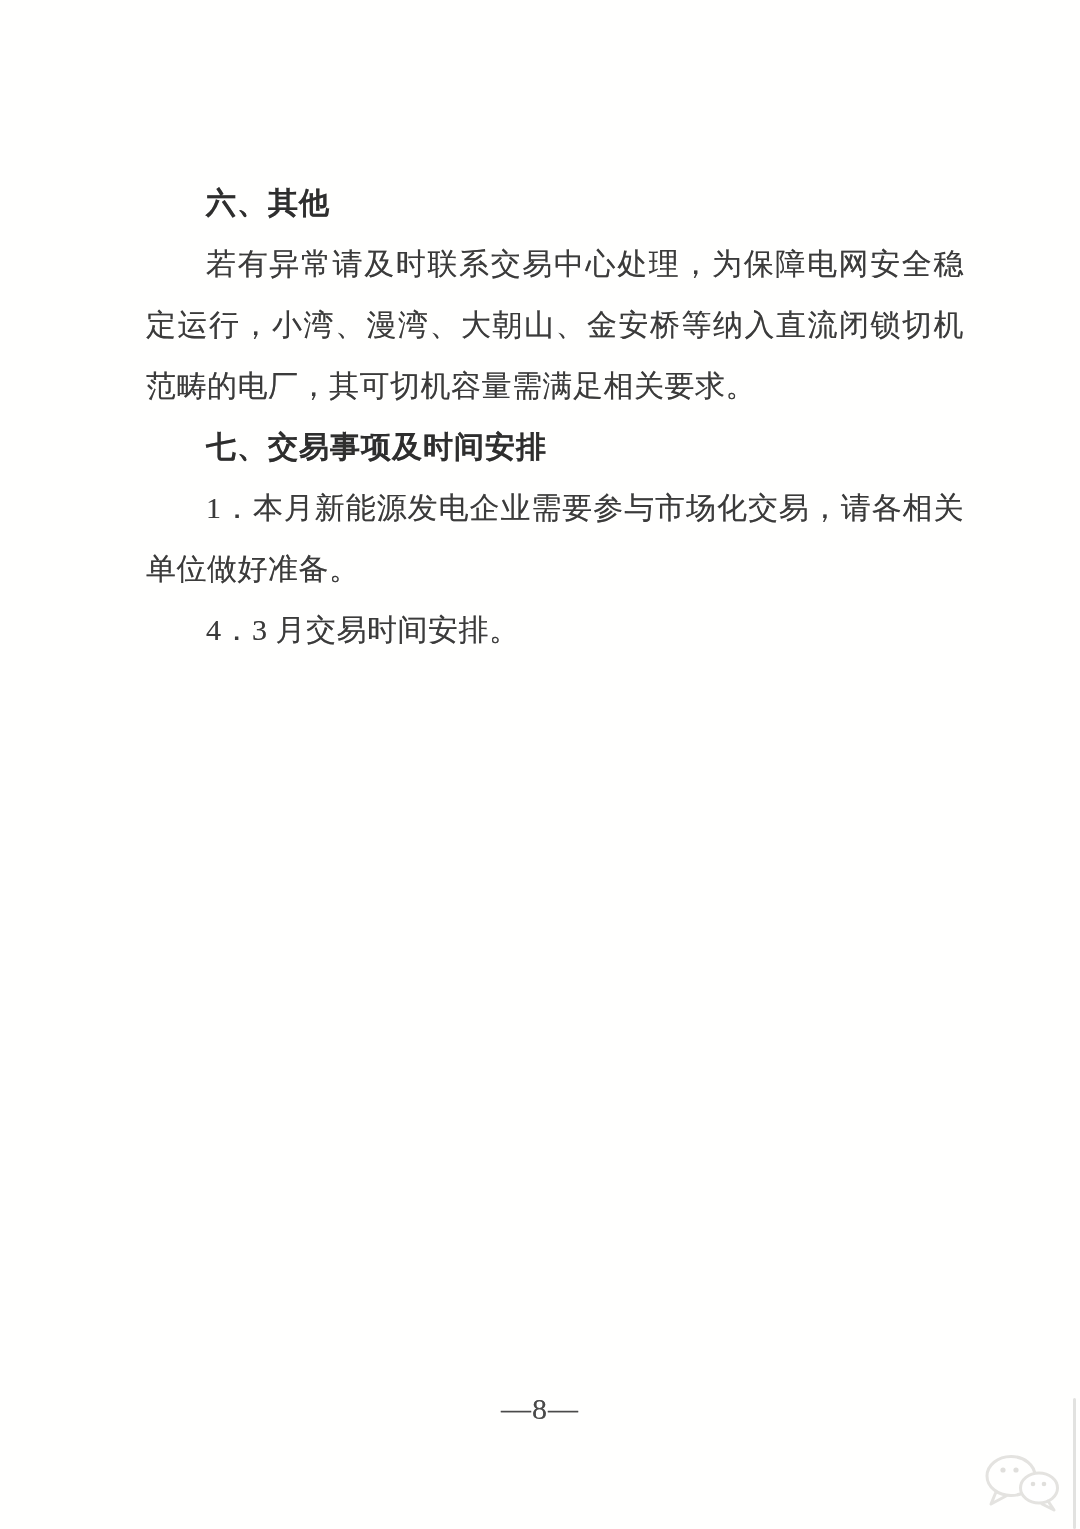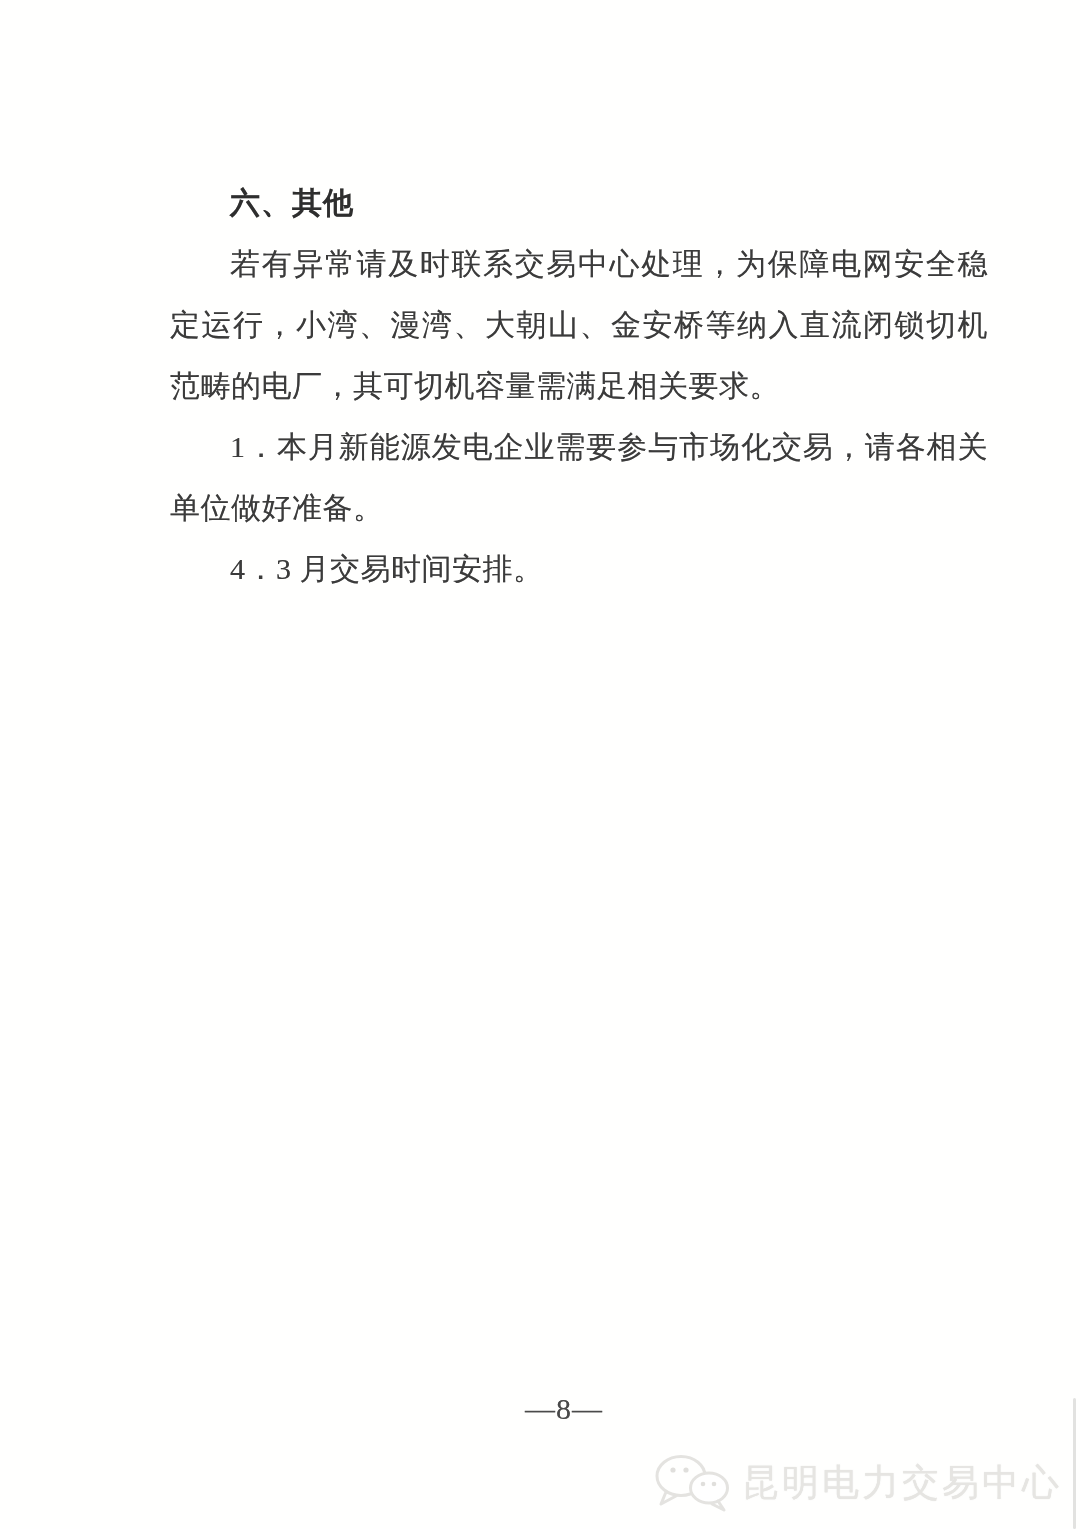"六、其他" .content, .page-number { margin-left: 24px -> none }
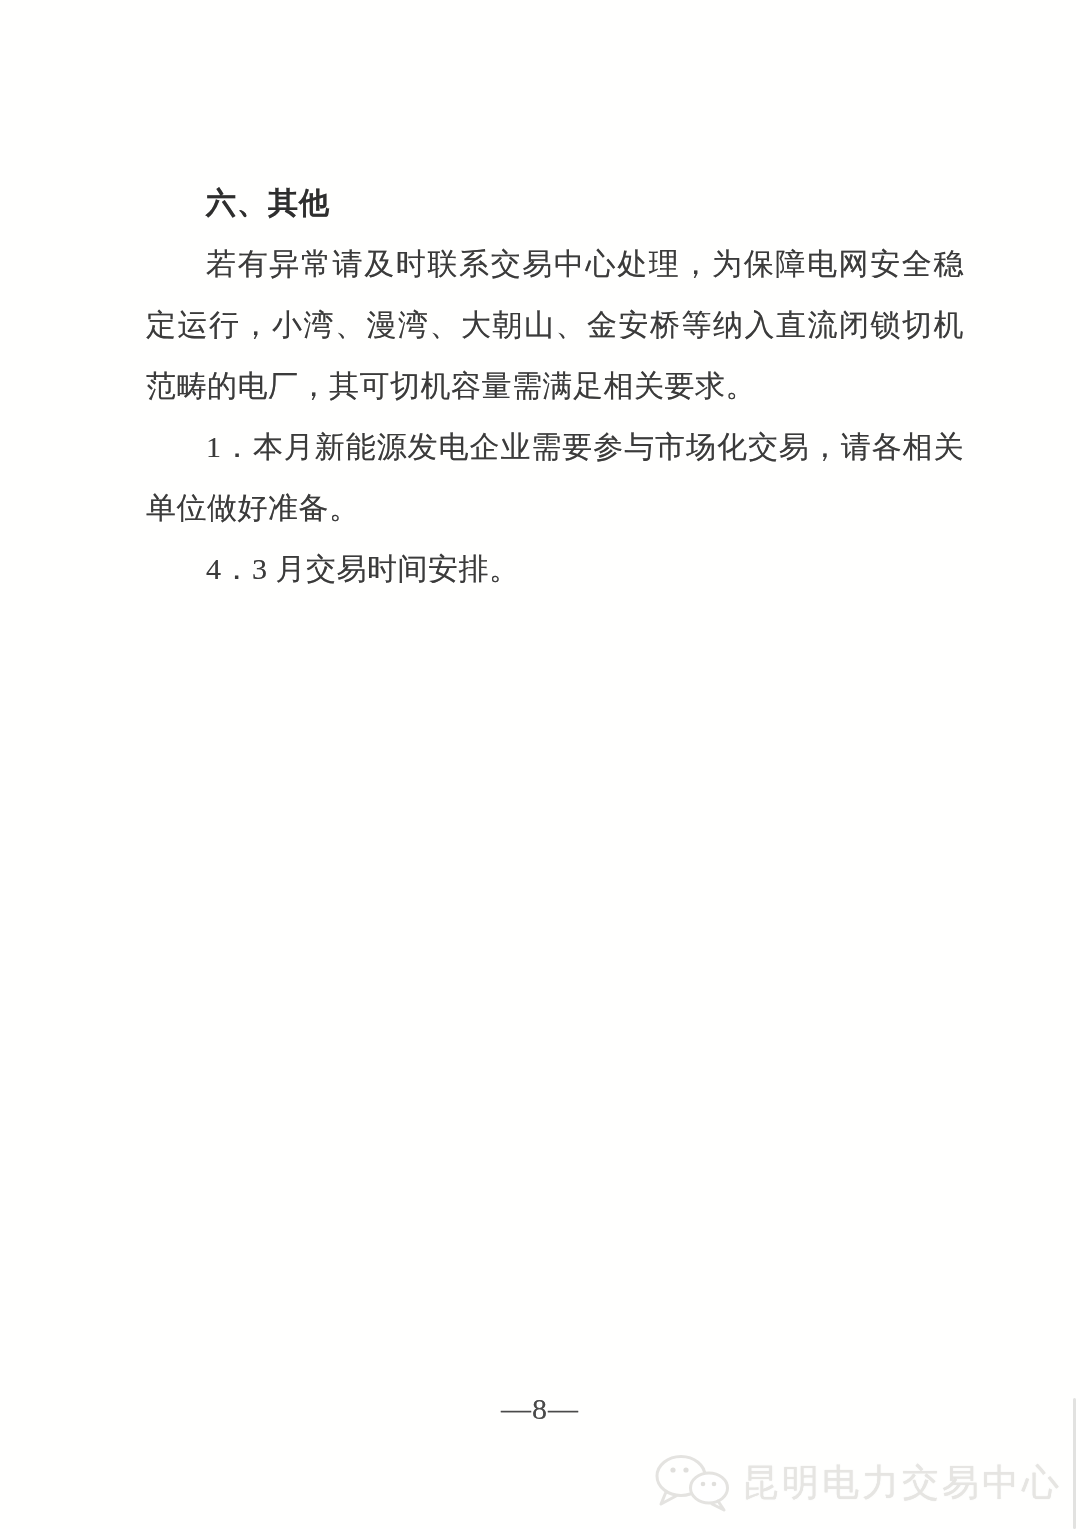"七、交易事项及时间安排" h3.heading { html: none -> <h3>七、交易事项及时间安排</h3> }
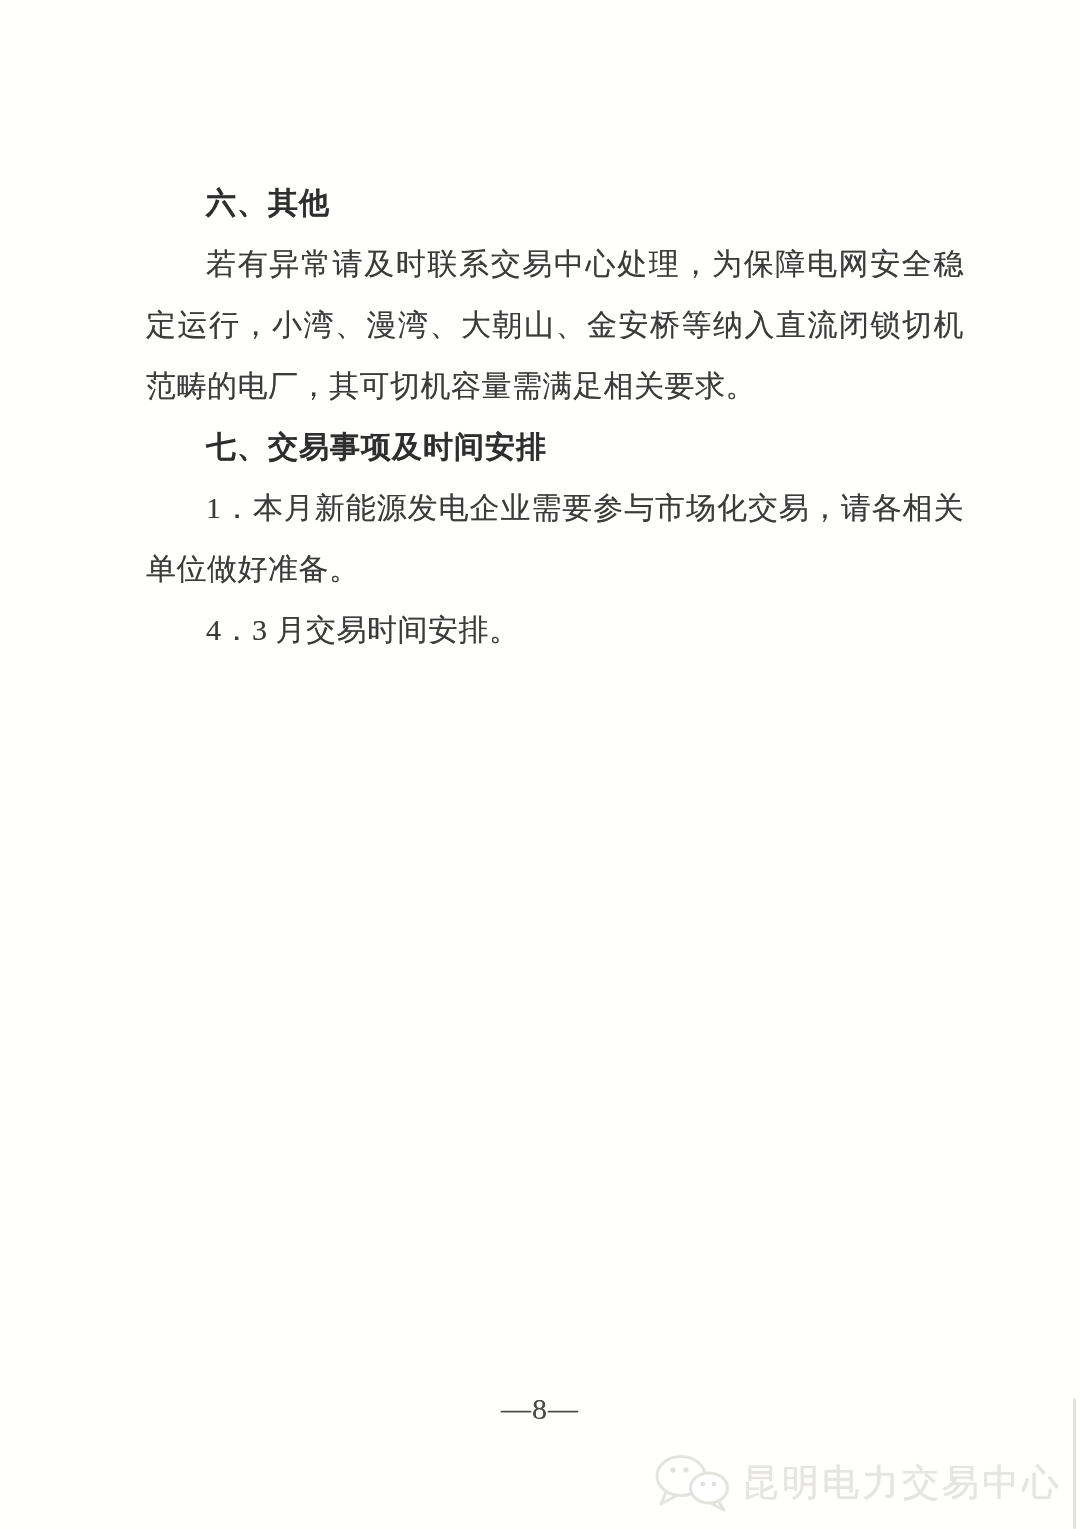"昆明电力交易中心" span.wm-text { html: <span>昆明电力交易中心</span> -> none }
